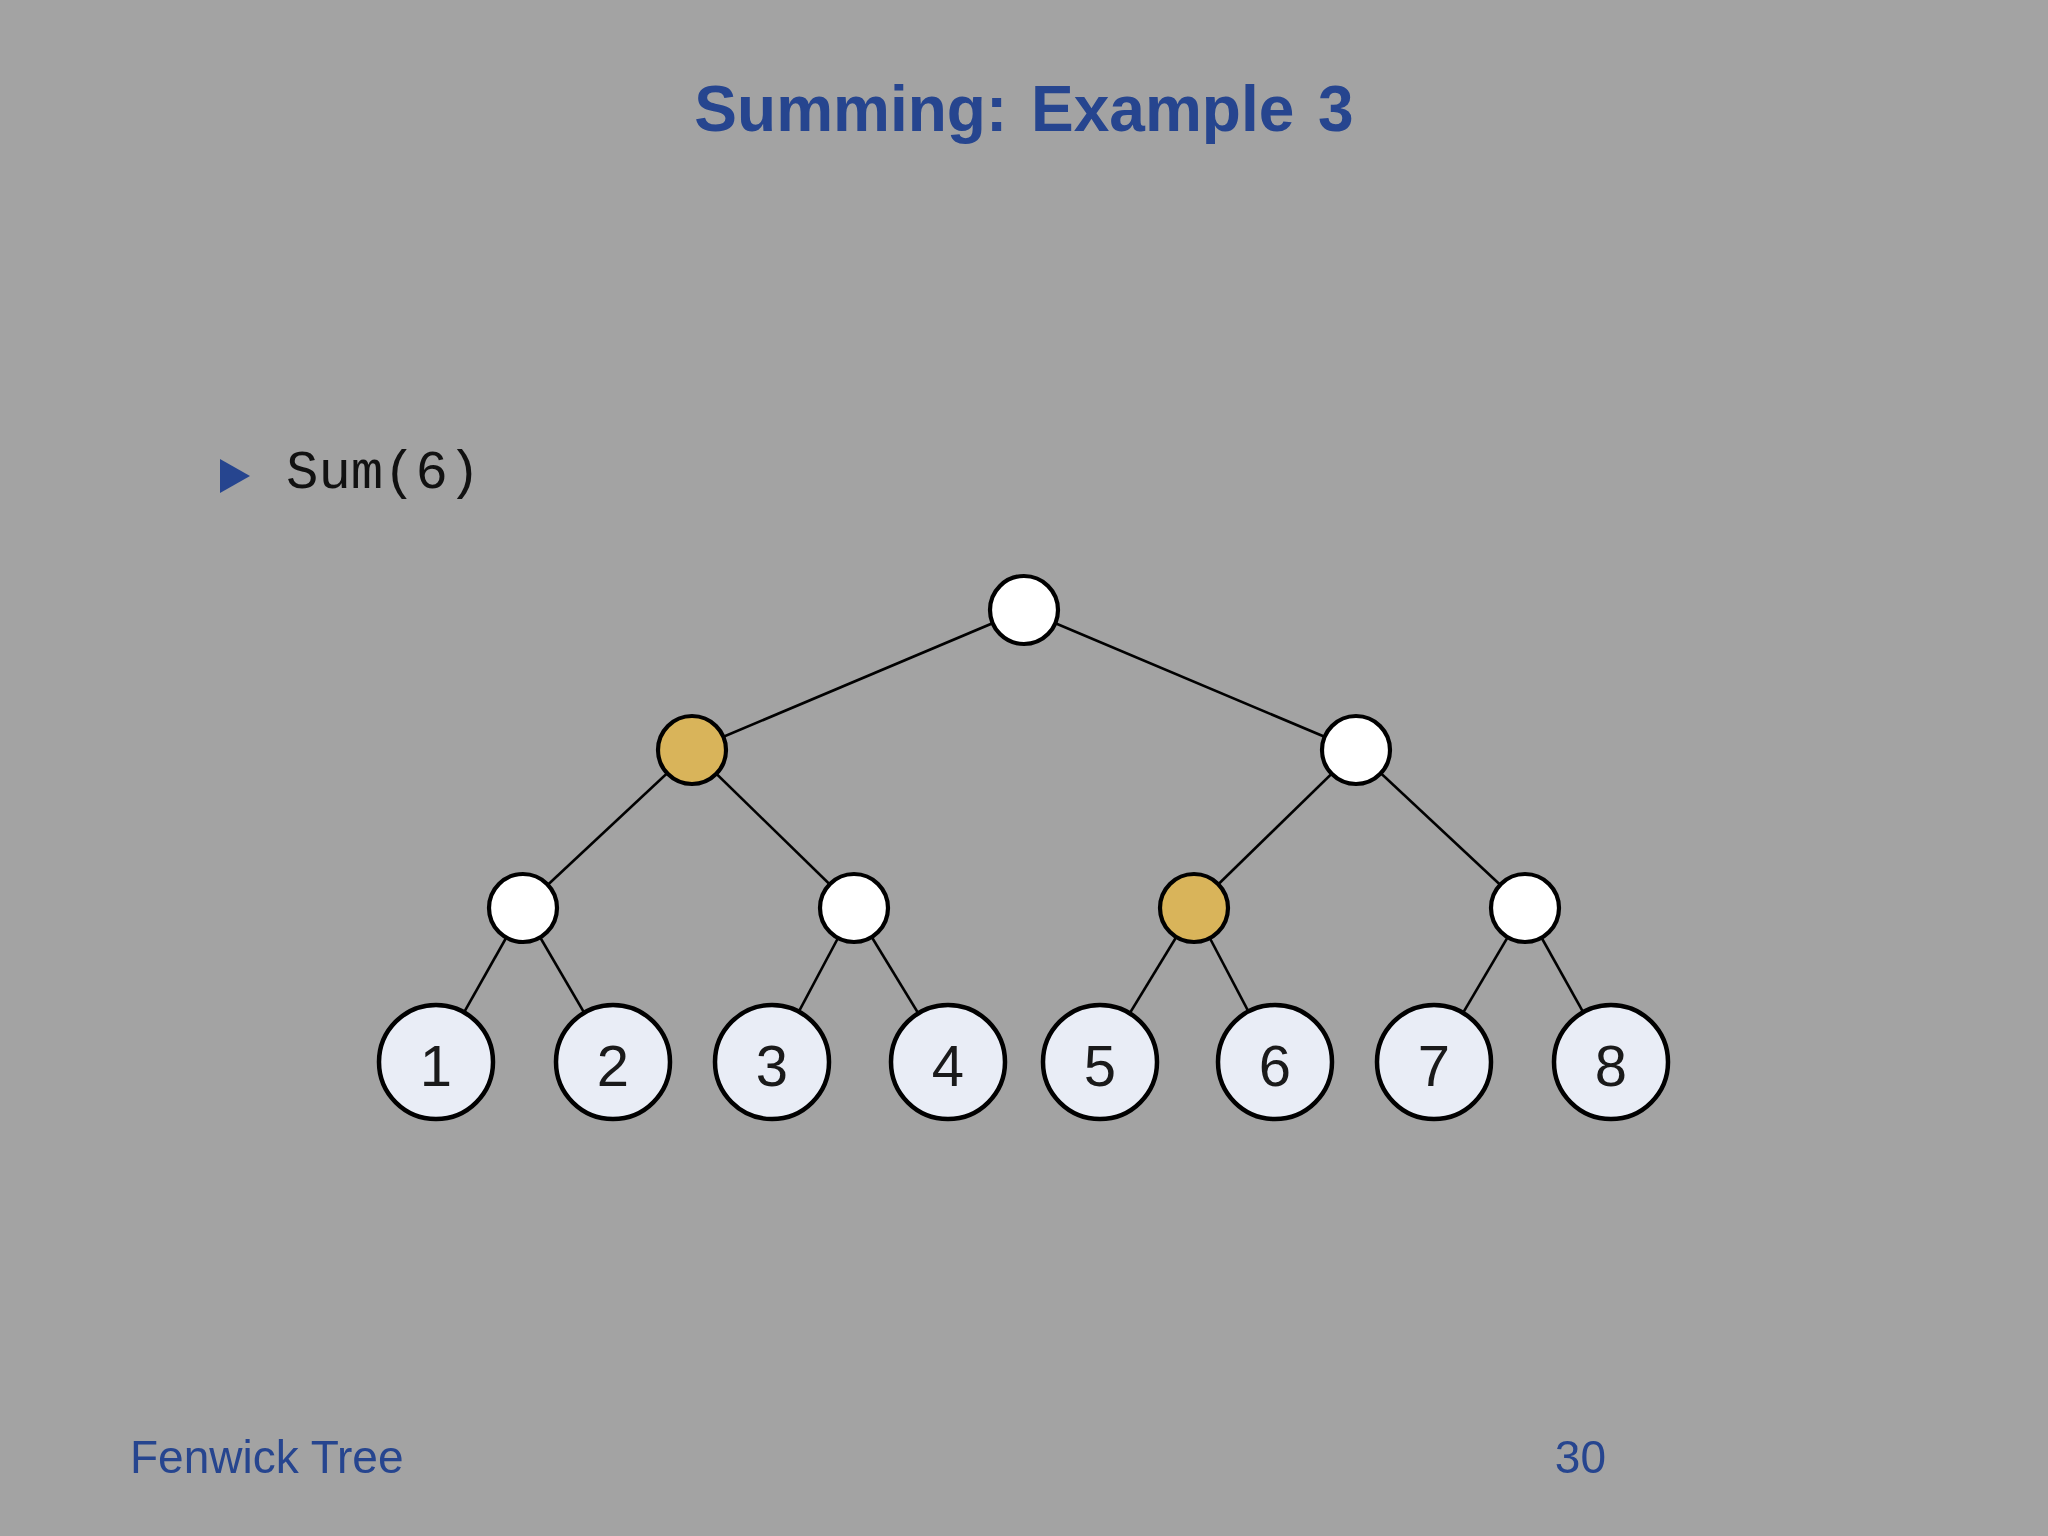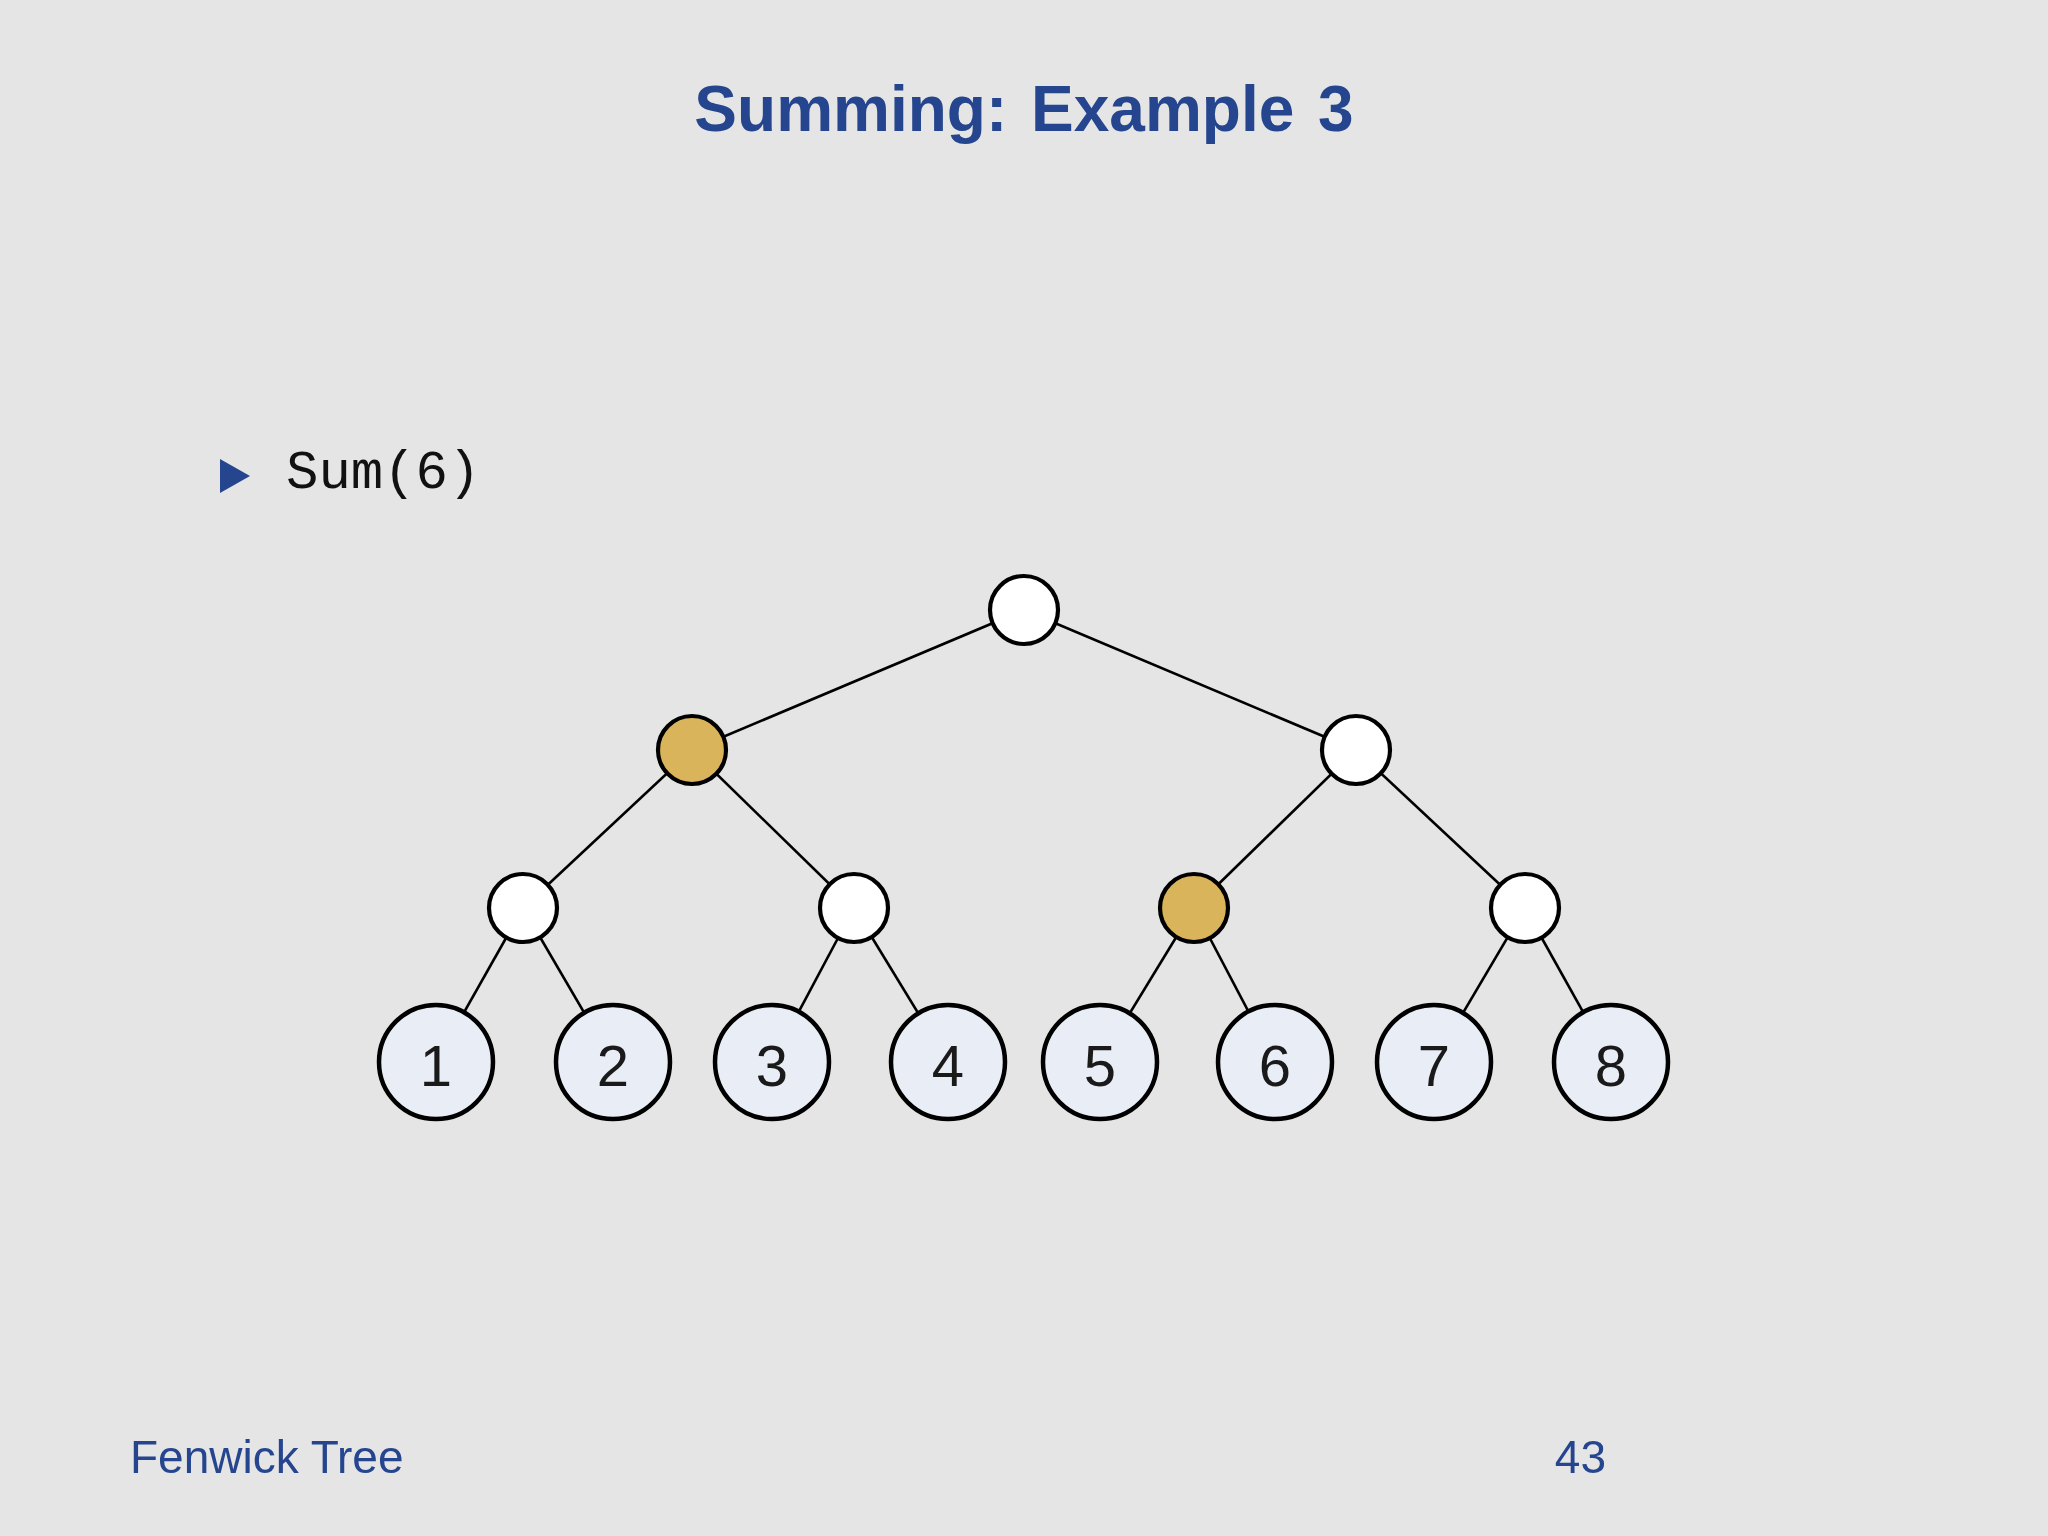"Summing: Example 3" .slide { background: #e5e5e5 -> #a3a3a3 }
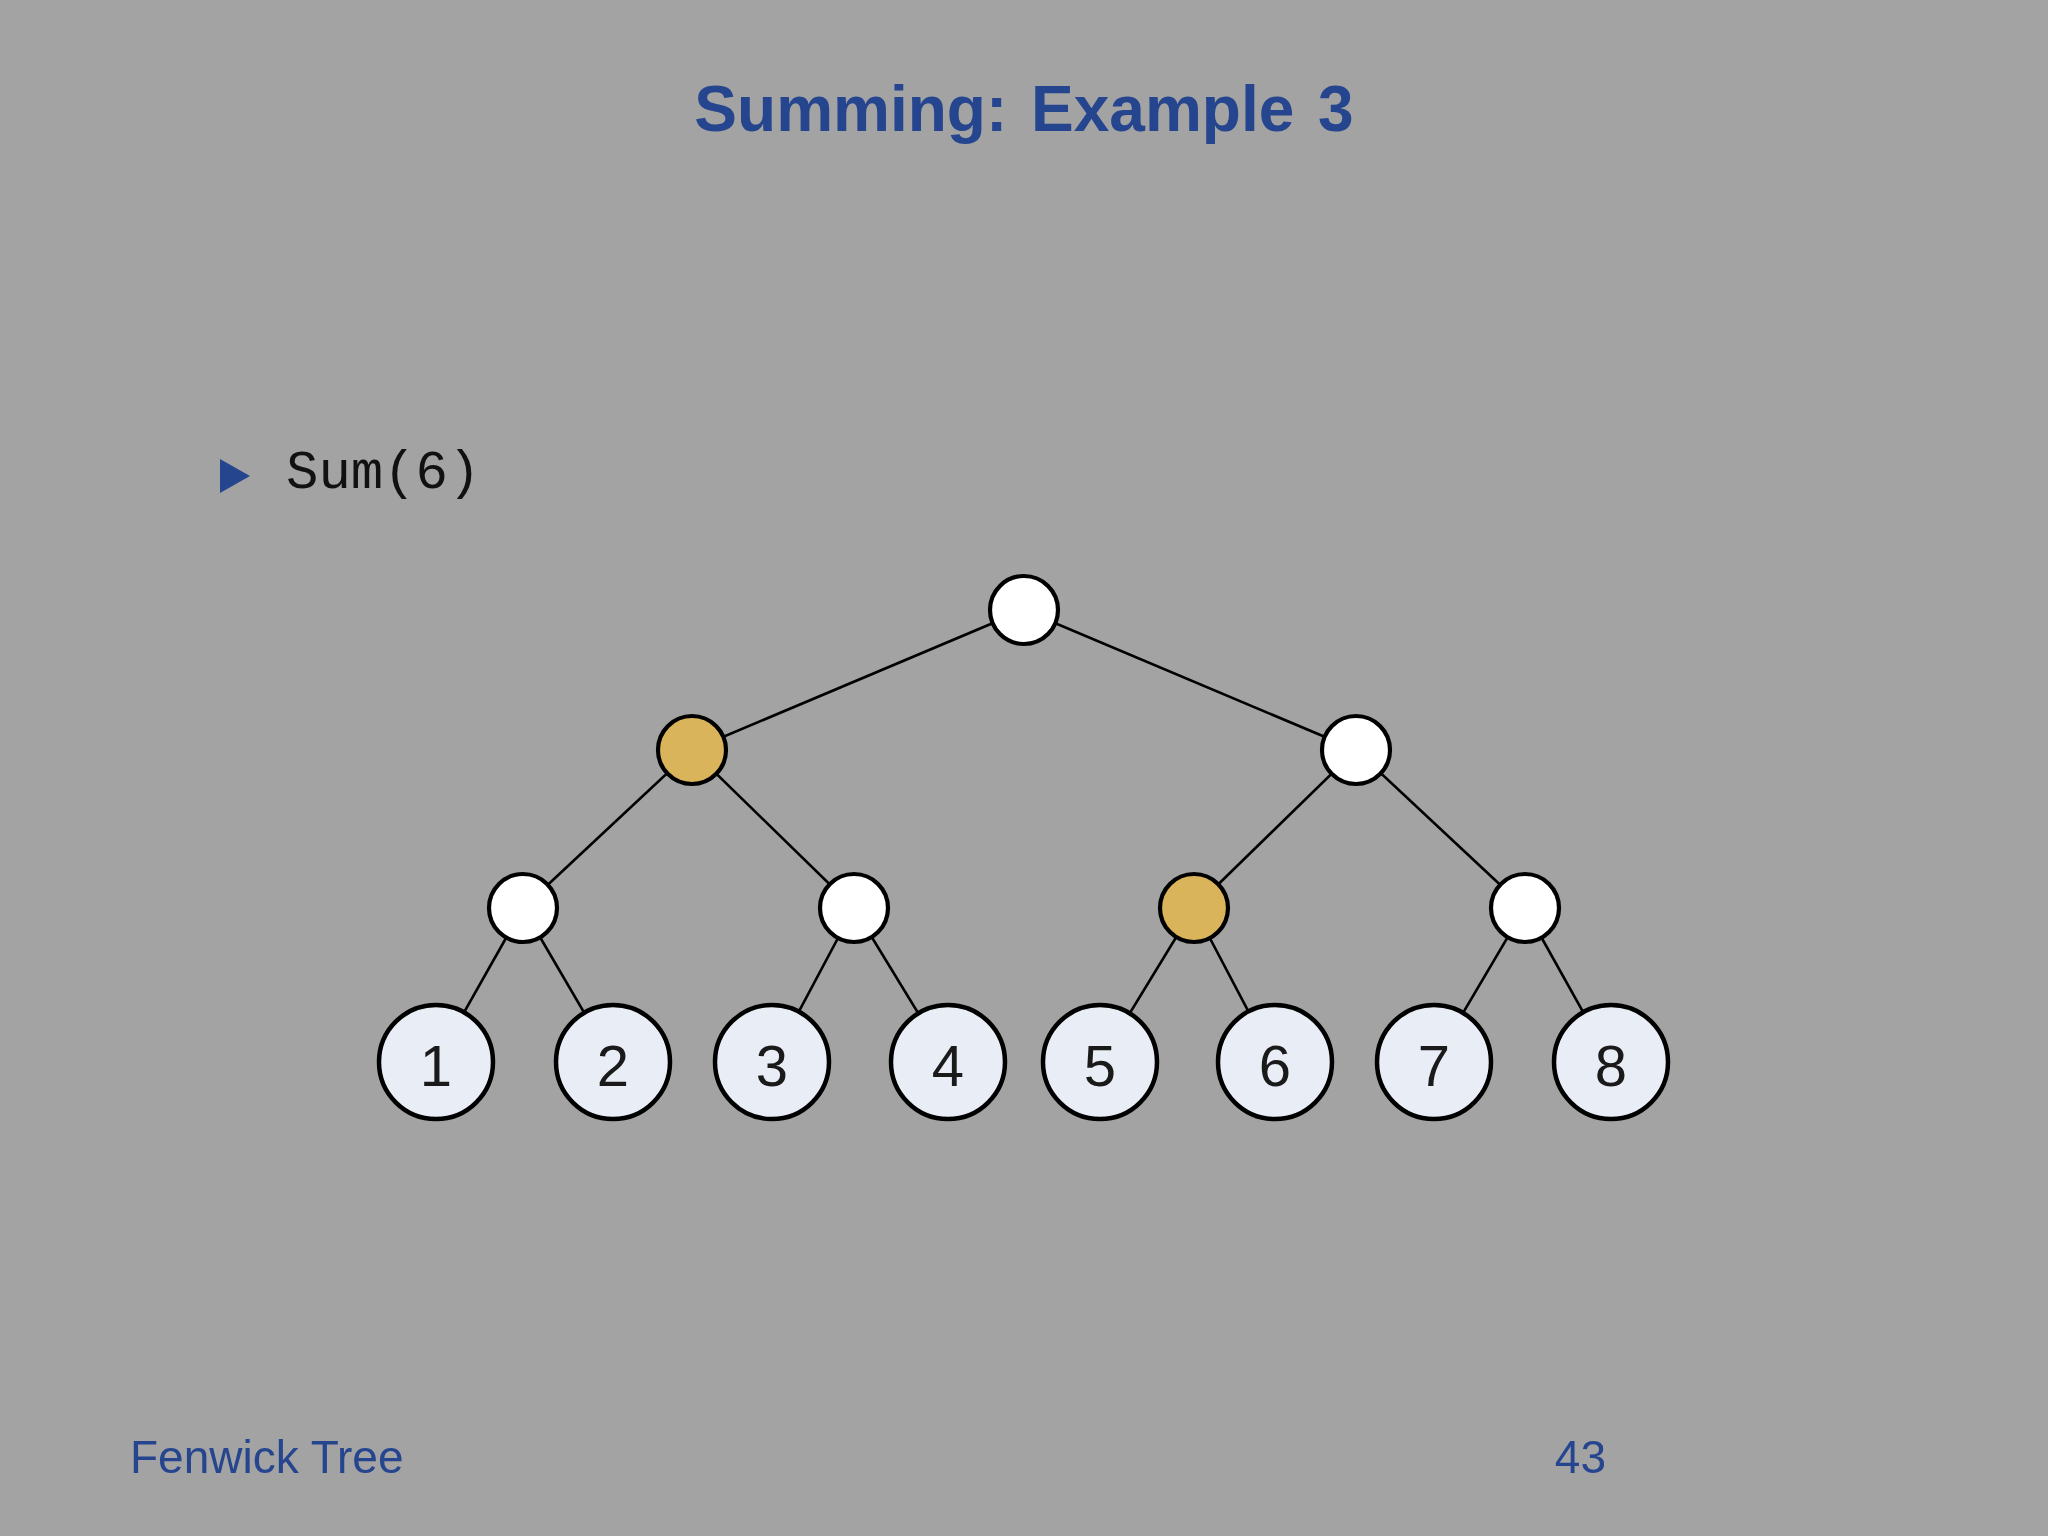"43" span { text: 43 -> 30 }
